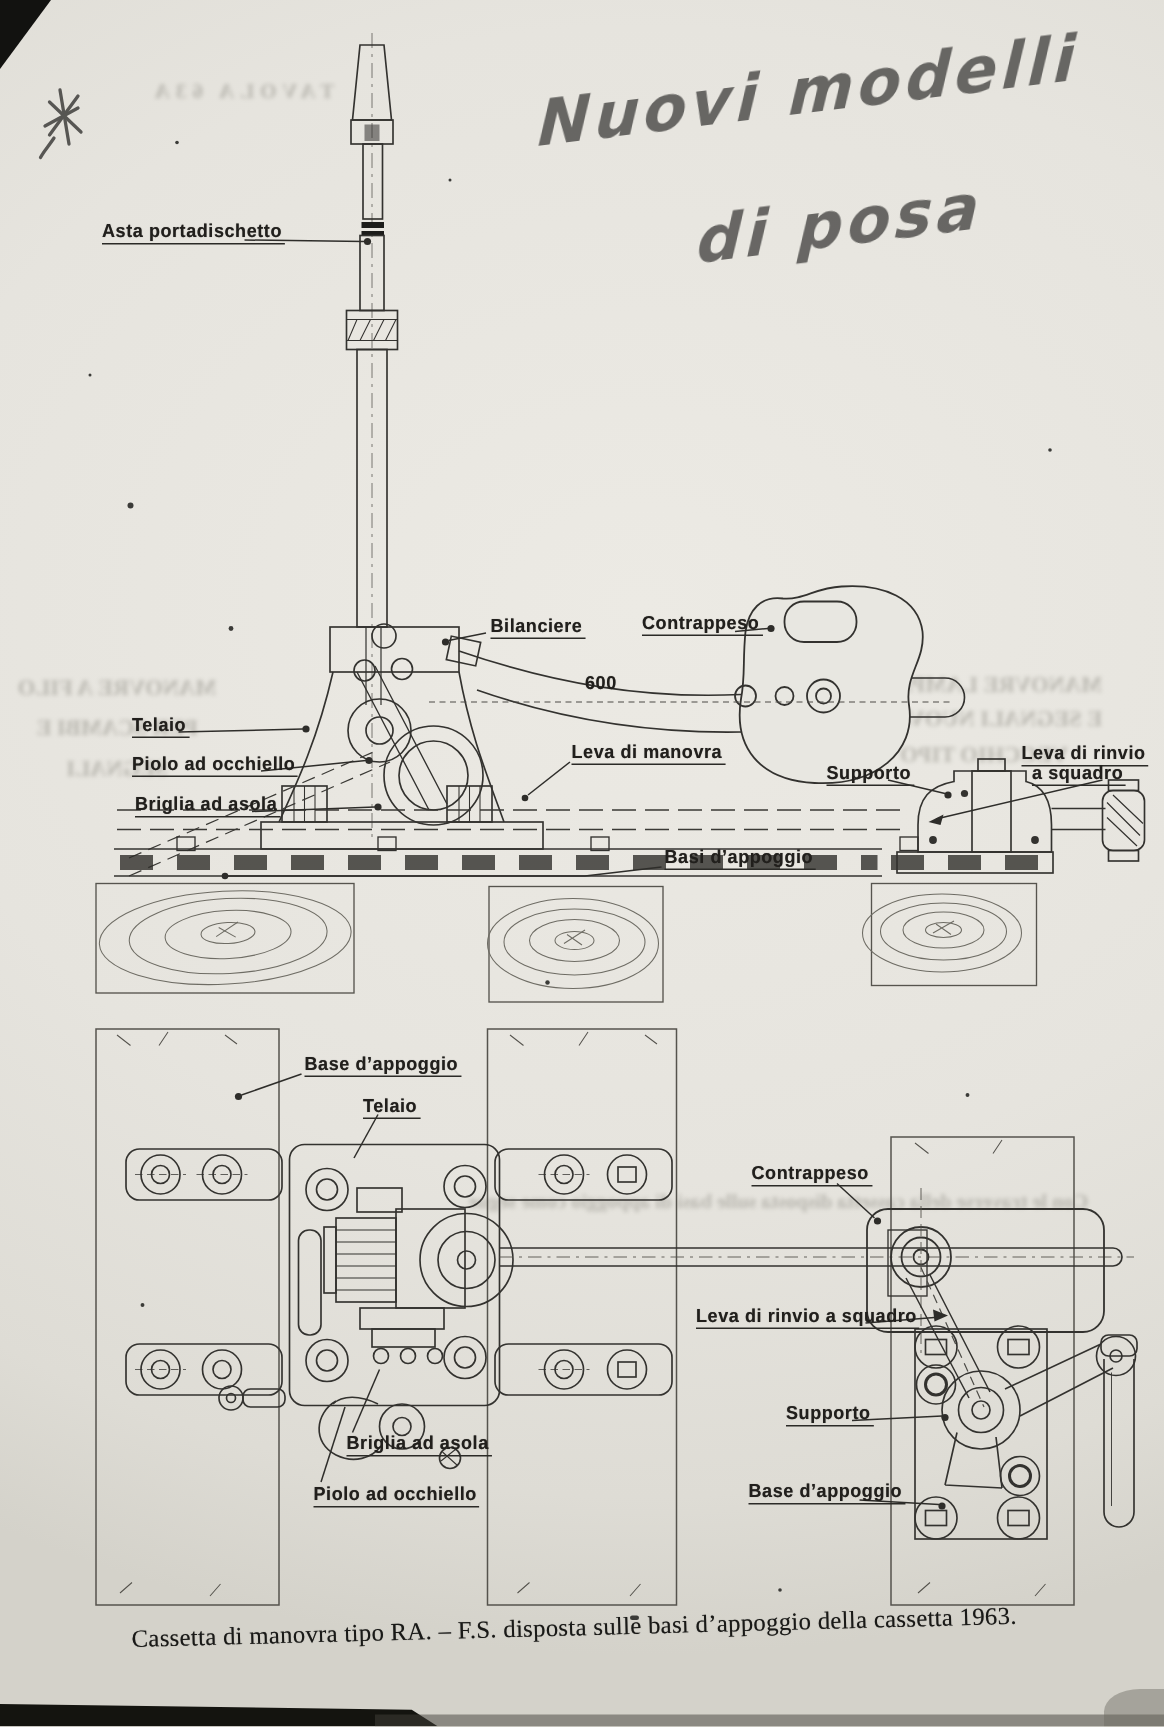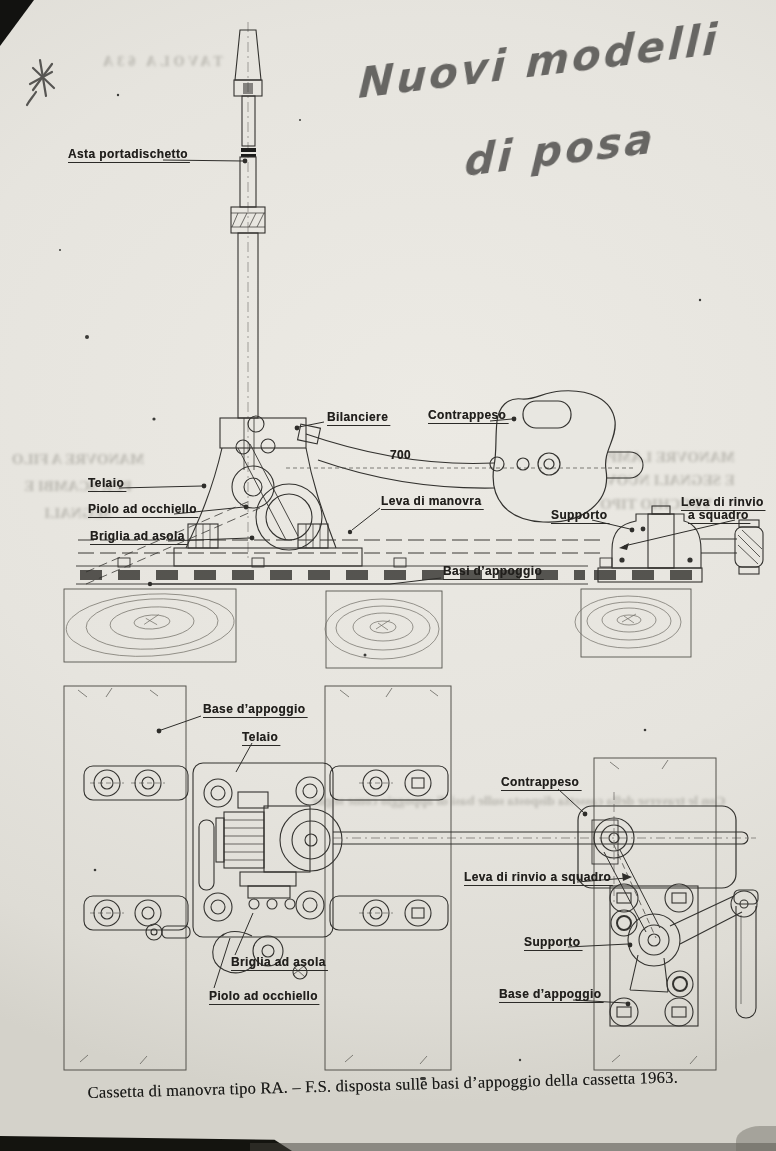"700" div.lbl { text: 700 -> 600 }
